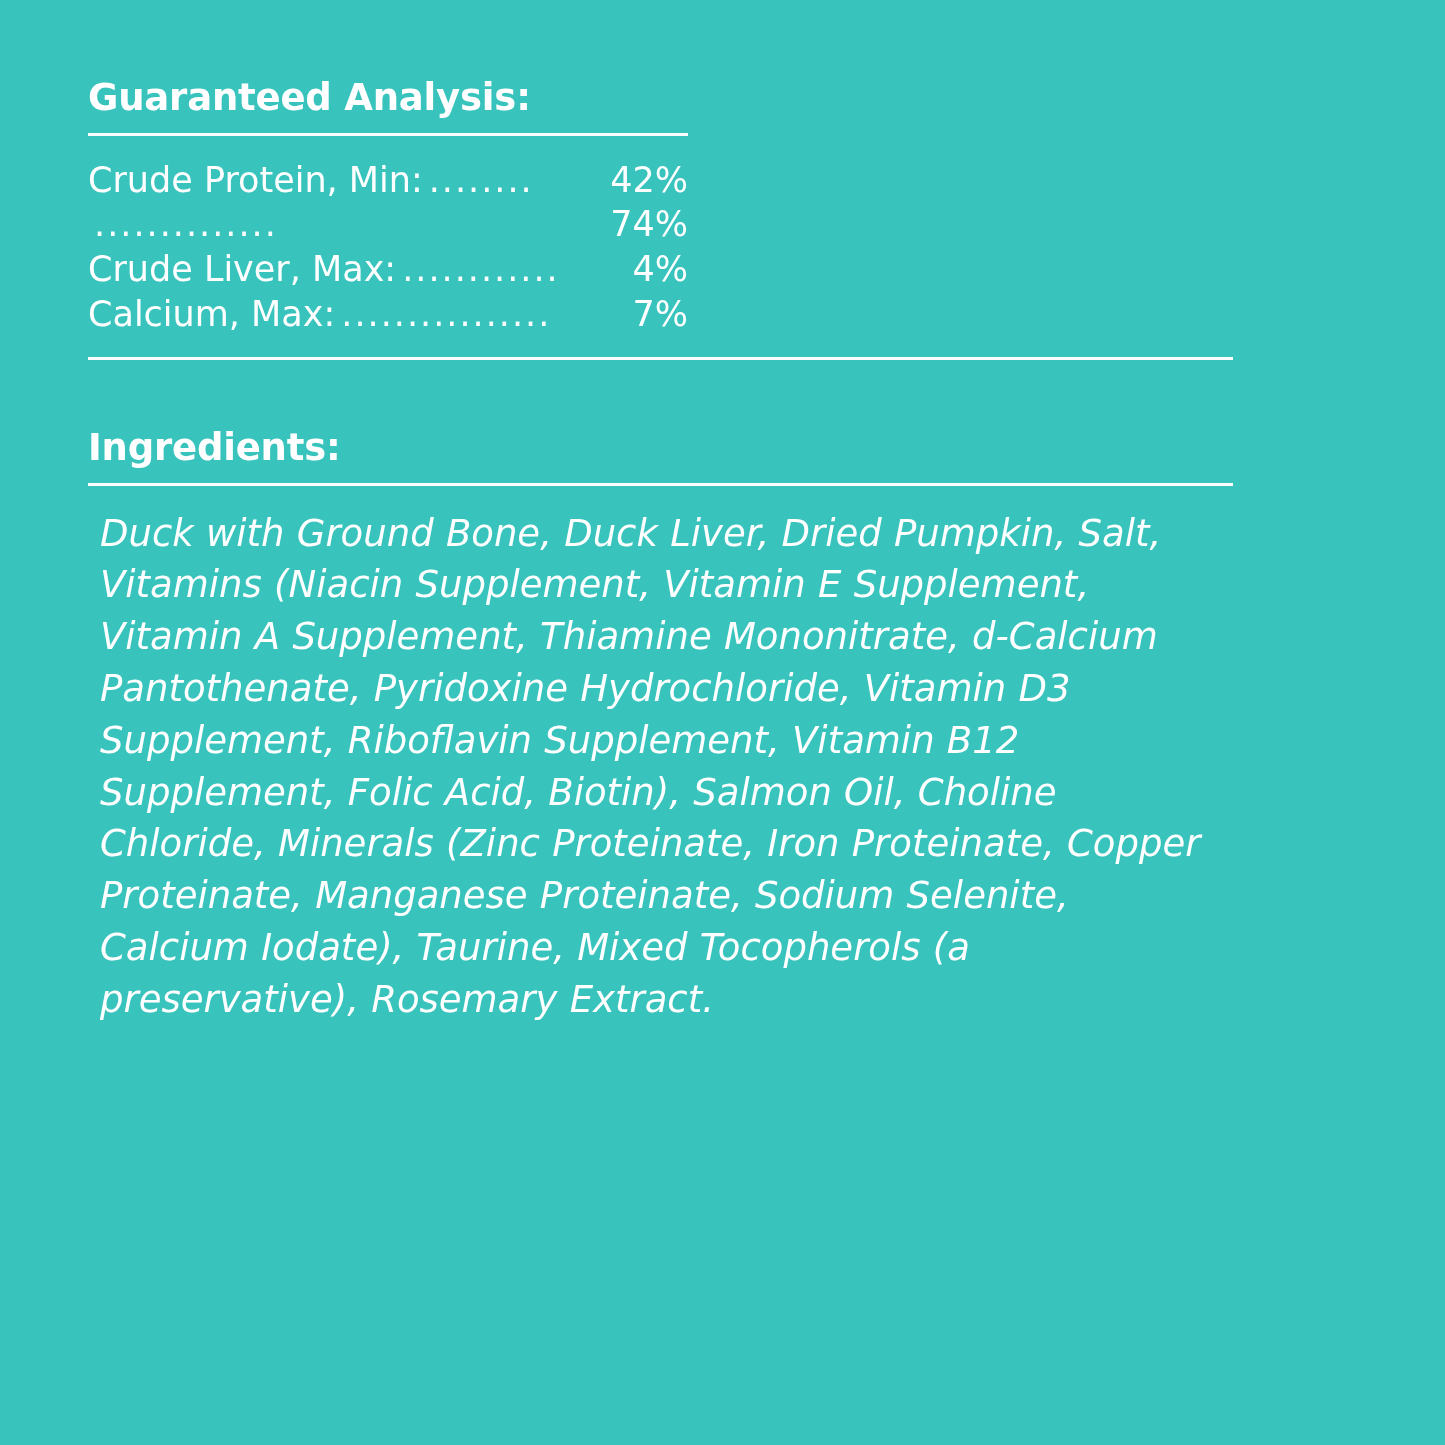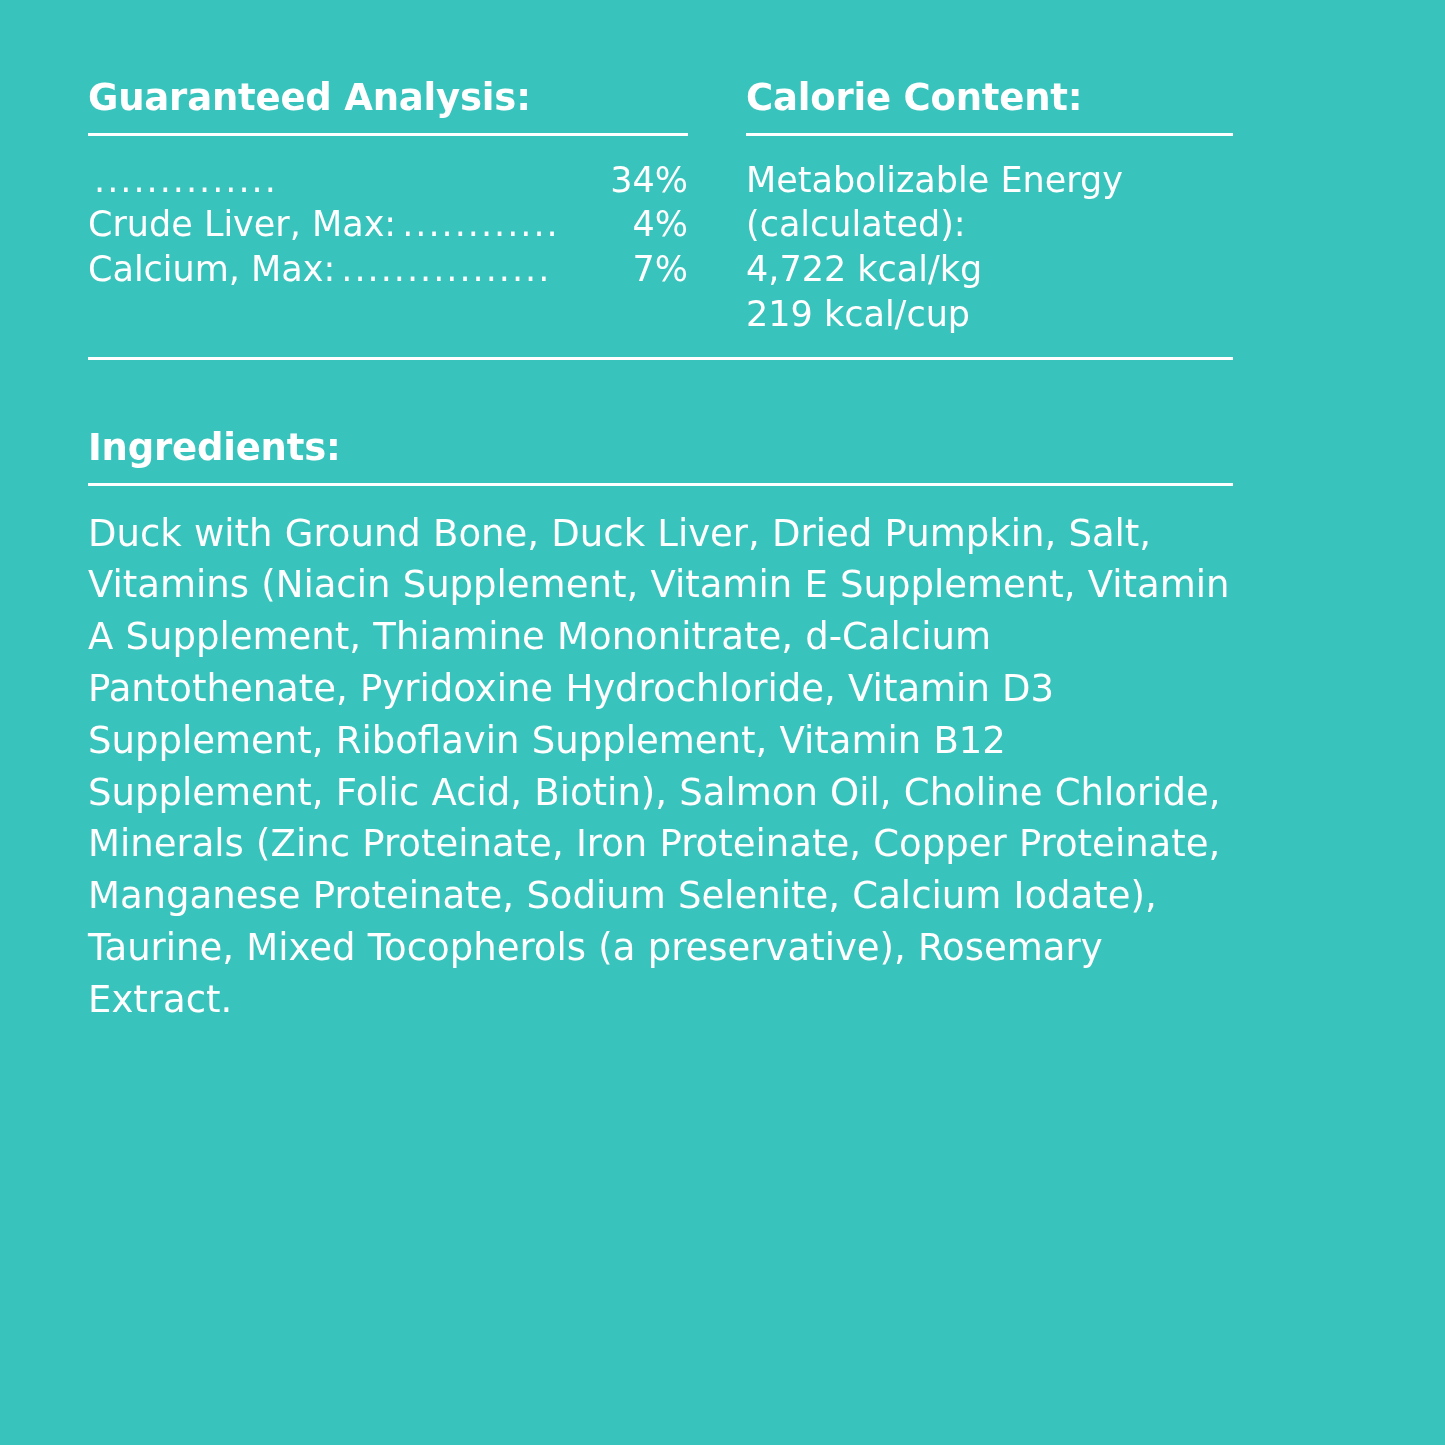"Calorie Content:" div.col-right { html: <div> <h2>Calorie Content:</h2> <div></div> <div>Metabolizable Energy</div> <div>(calculated):</div> <div>4,722 kcal/kg</div> <div>219 kcal/cup</div> </div> -> none }
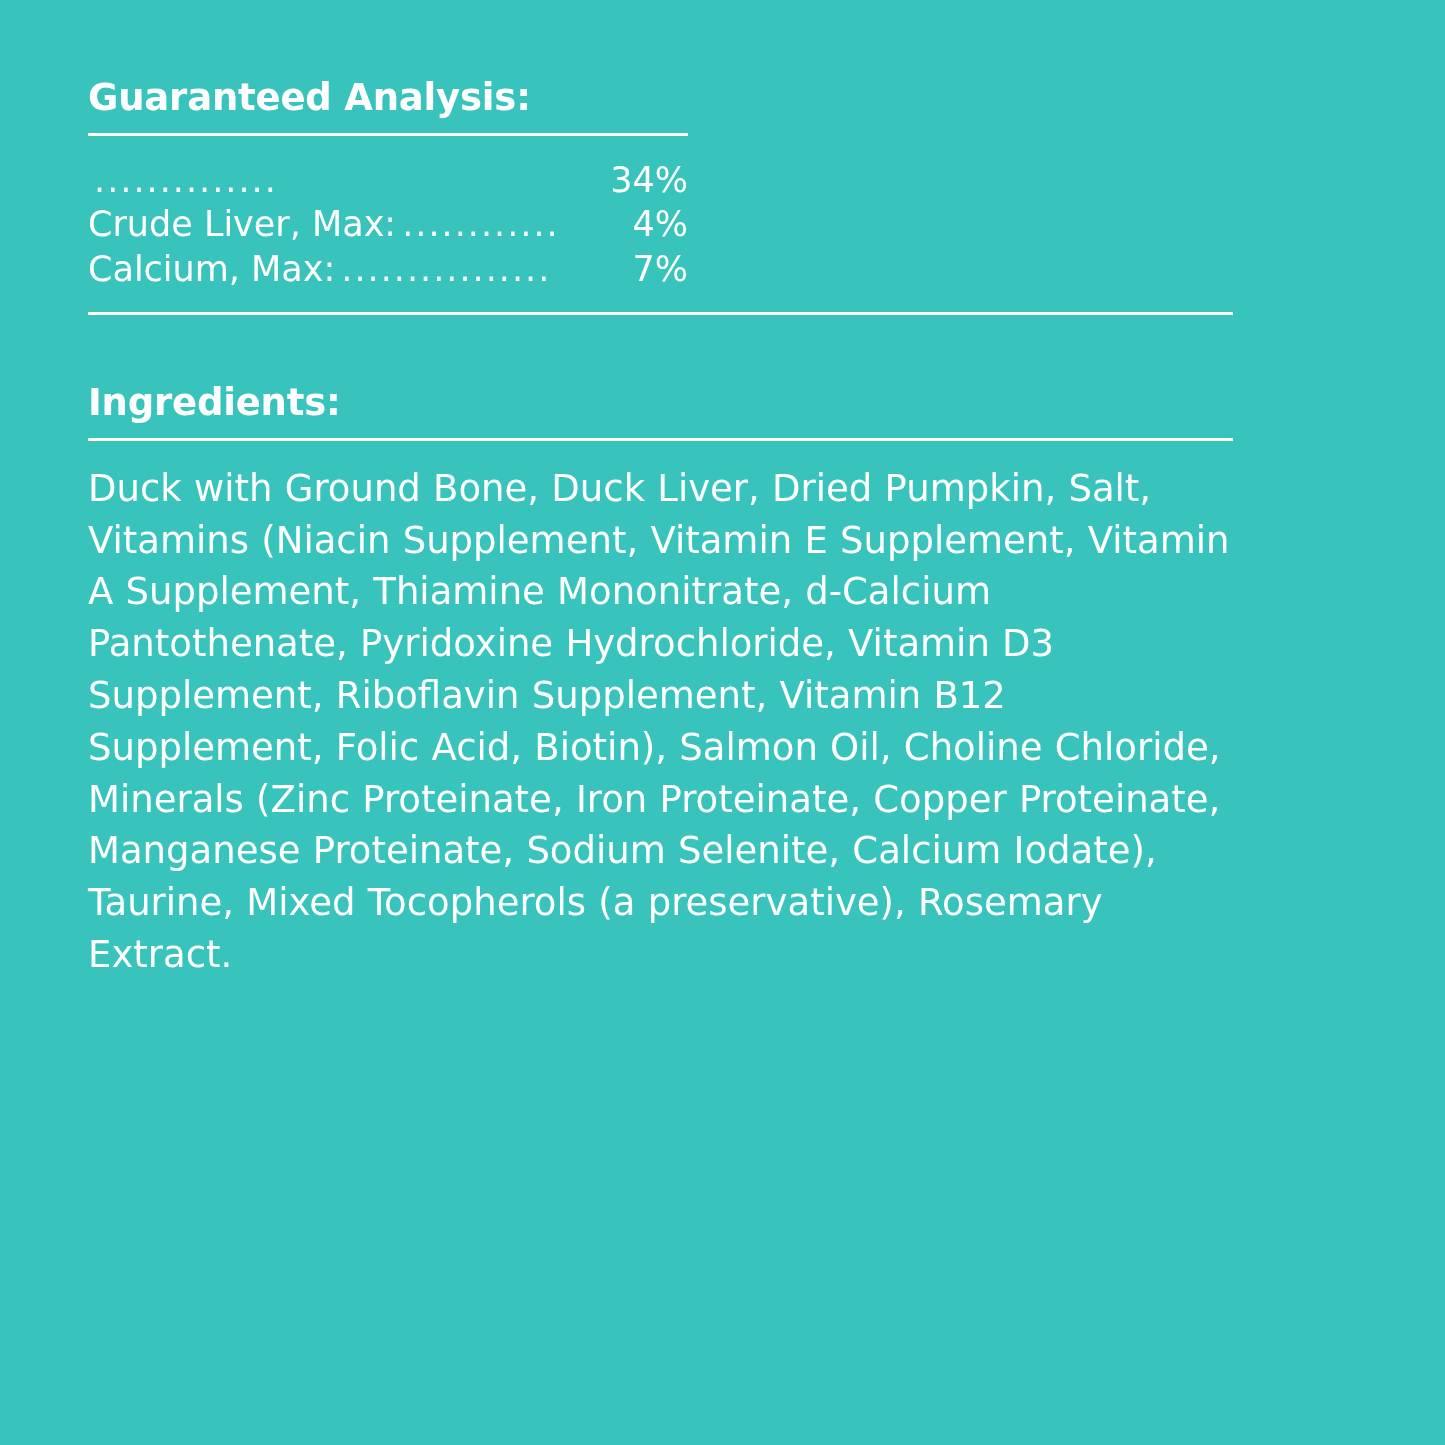"Crude Protein, Min:" div.ga-line { html: none -> <div> <span>Crude Protein, Min:</span> <span>........</span> <span>42%</span> </div> }
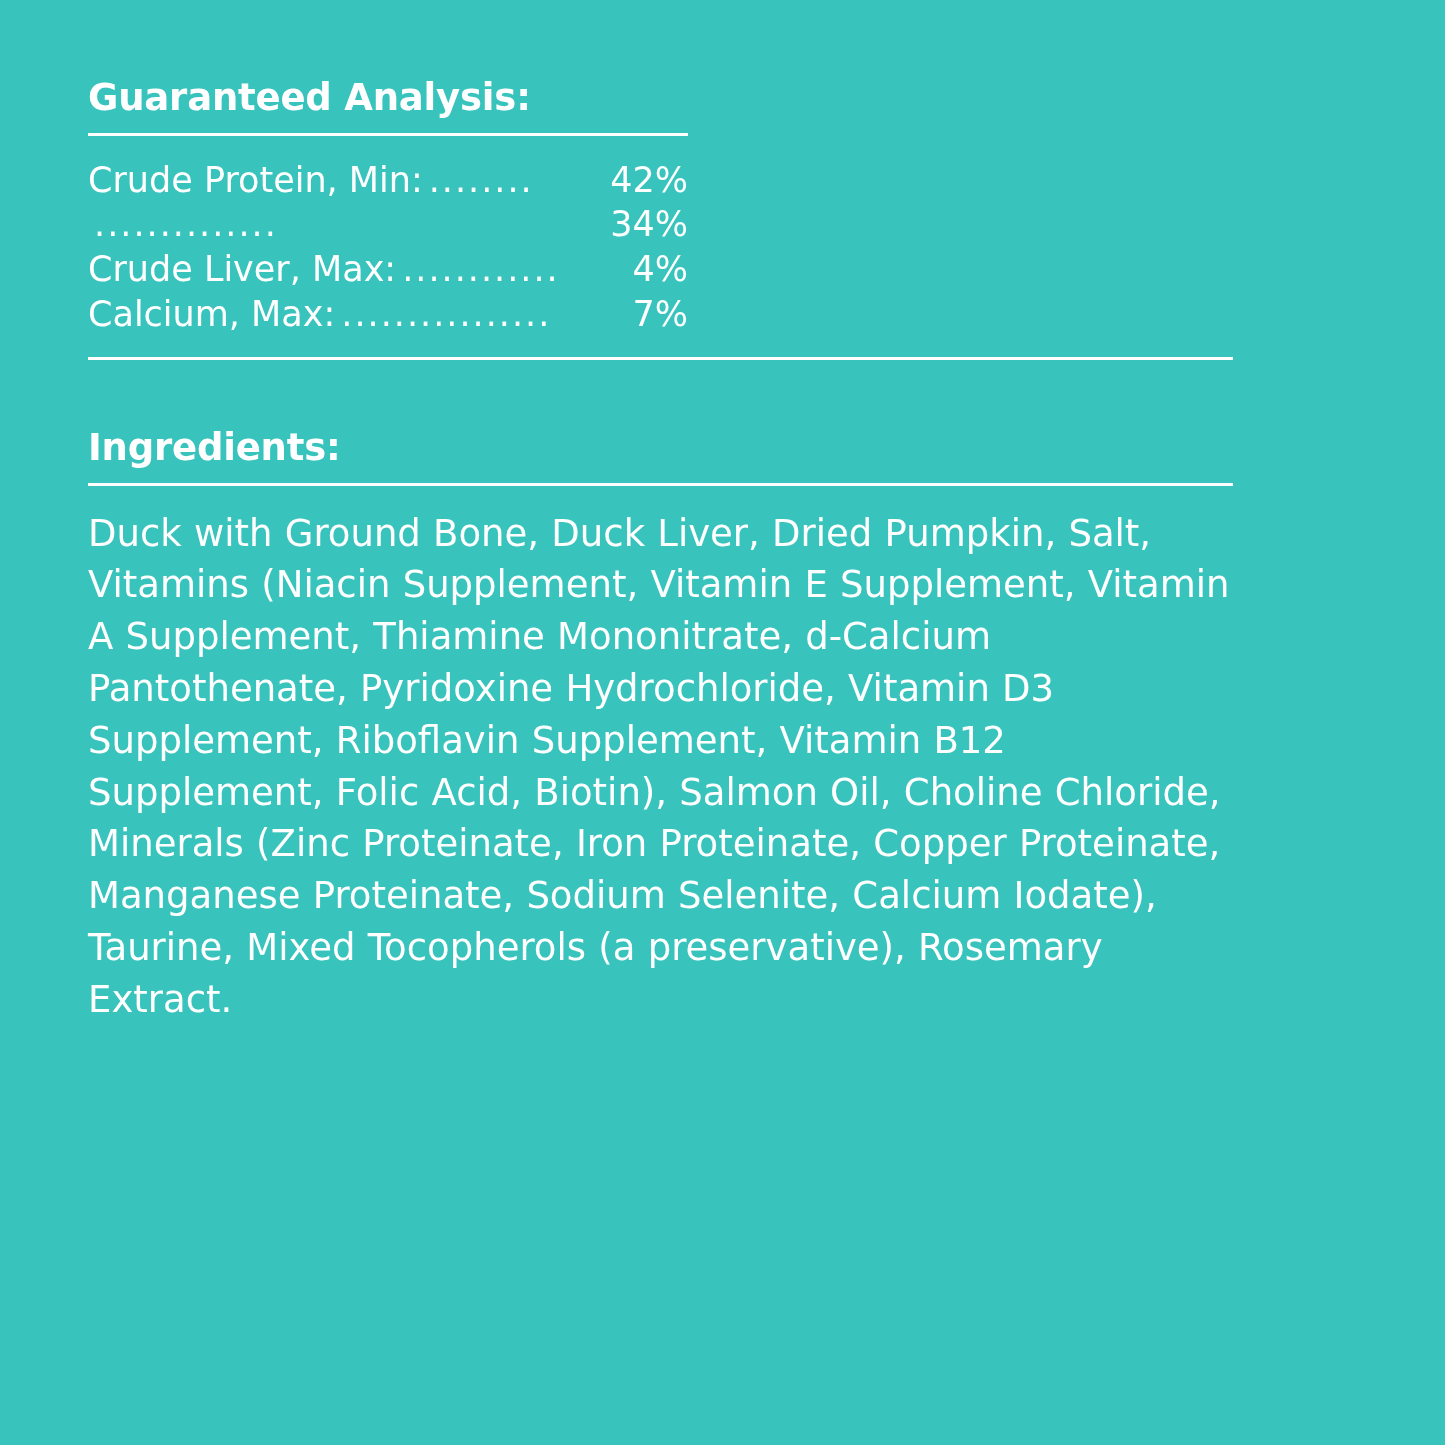"34%" span.ga-value { text: 34% -> 74% }
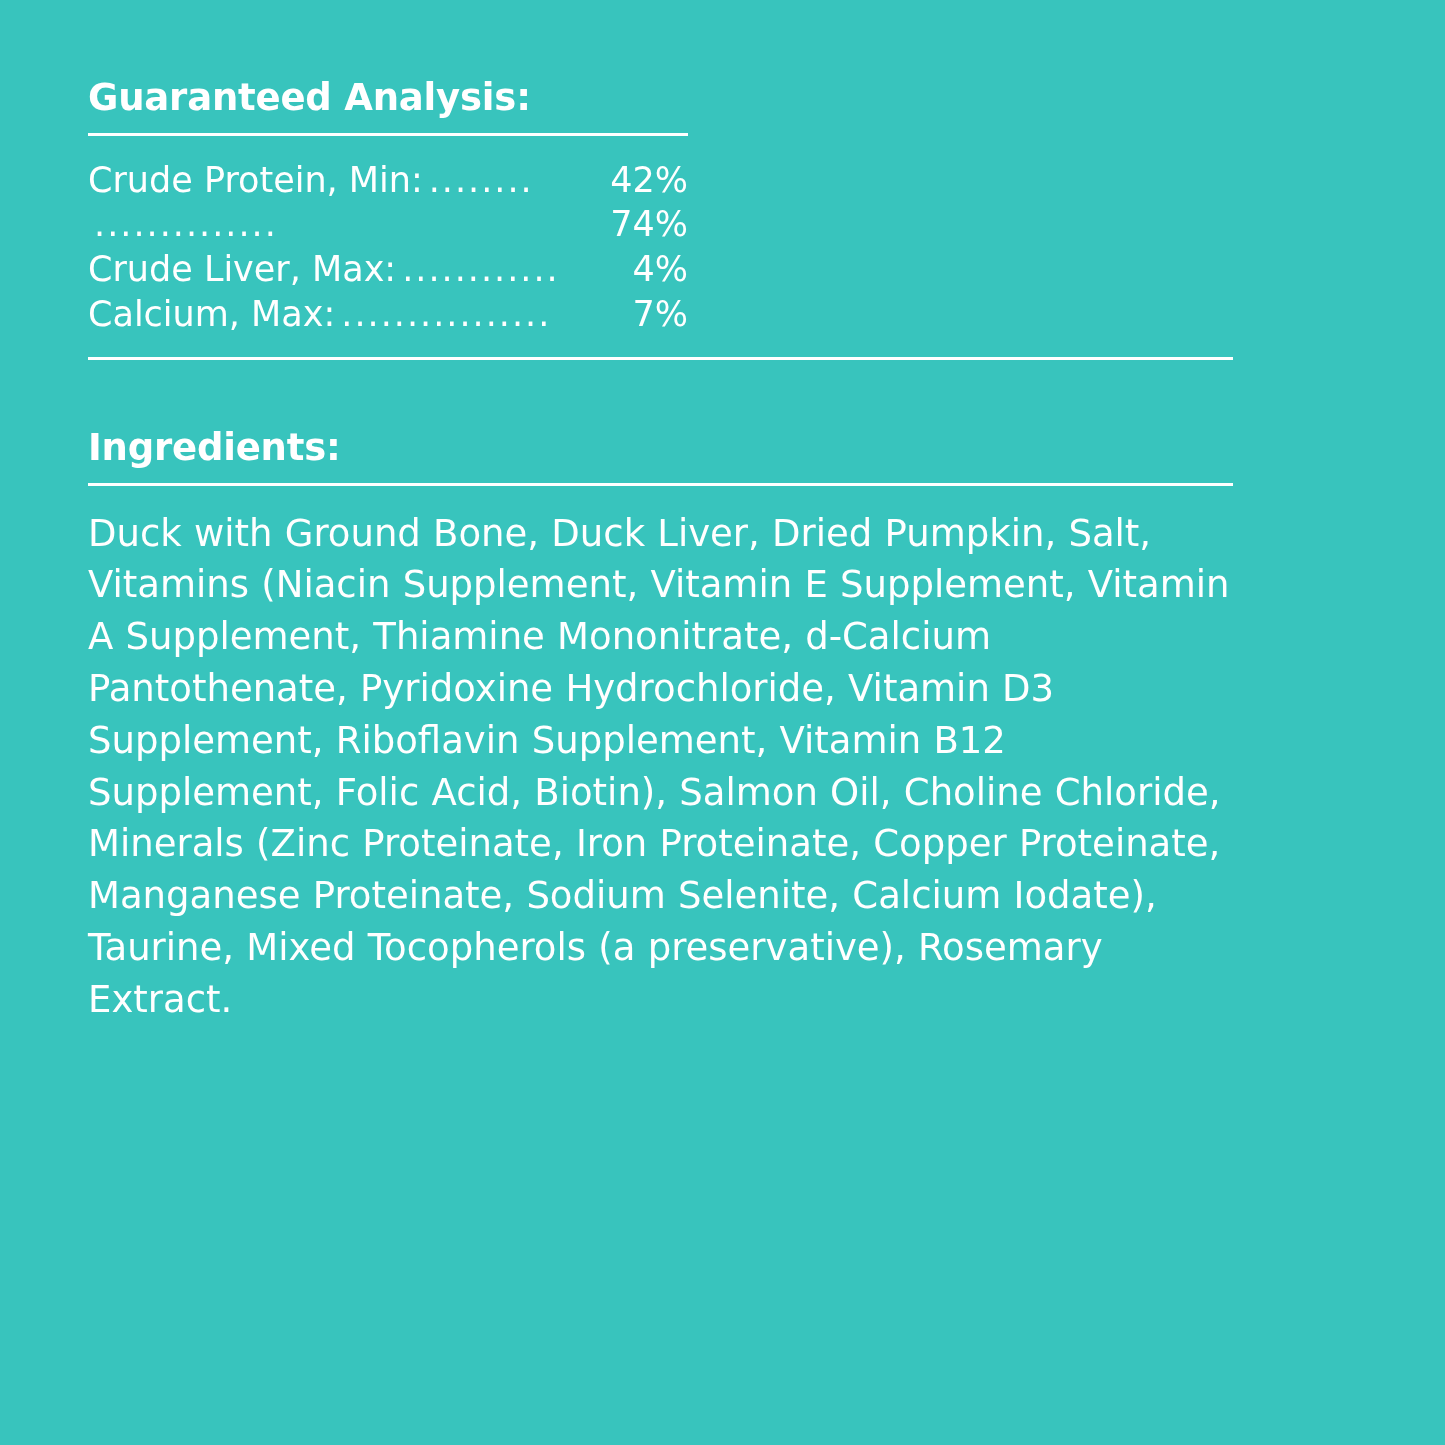"Duck with Ground Bone, Duck" .ingredients-text { font-style: none -> italic; margin: 0 -> 12px }
